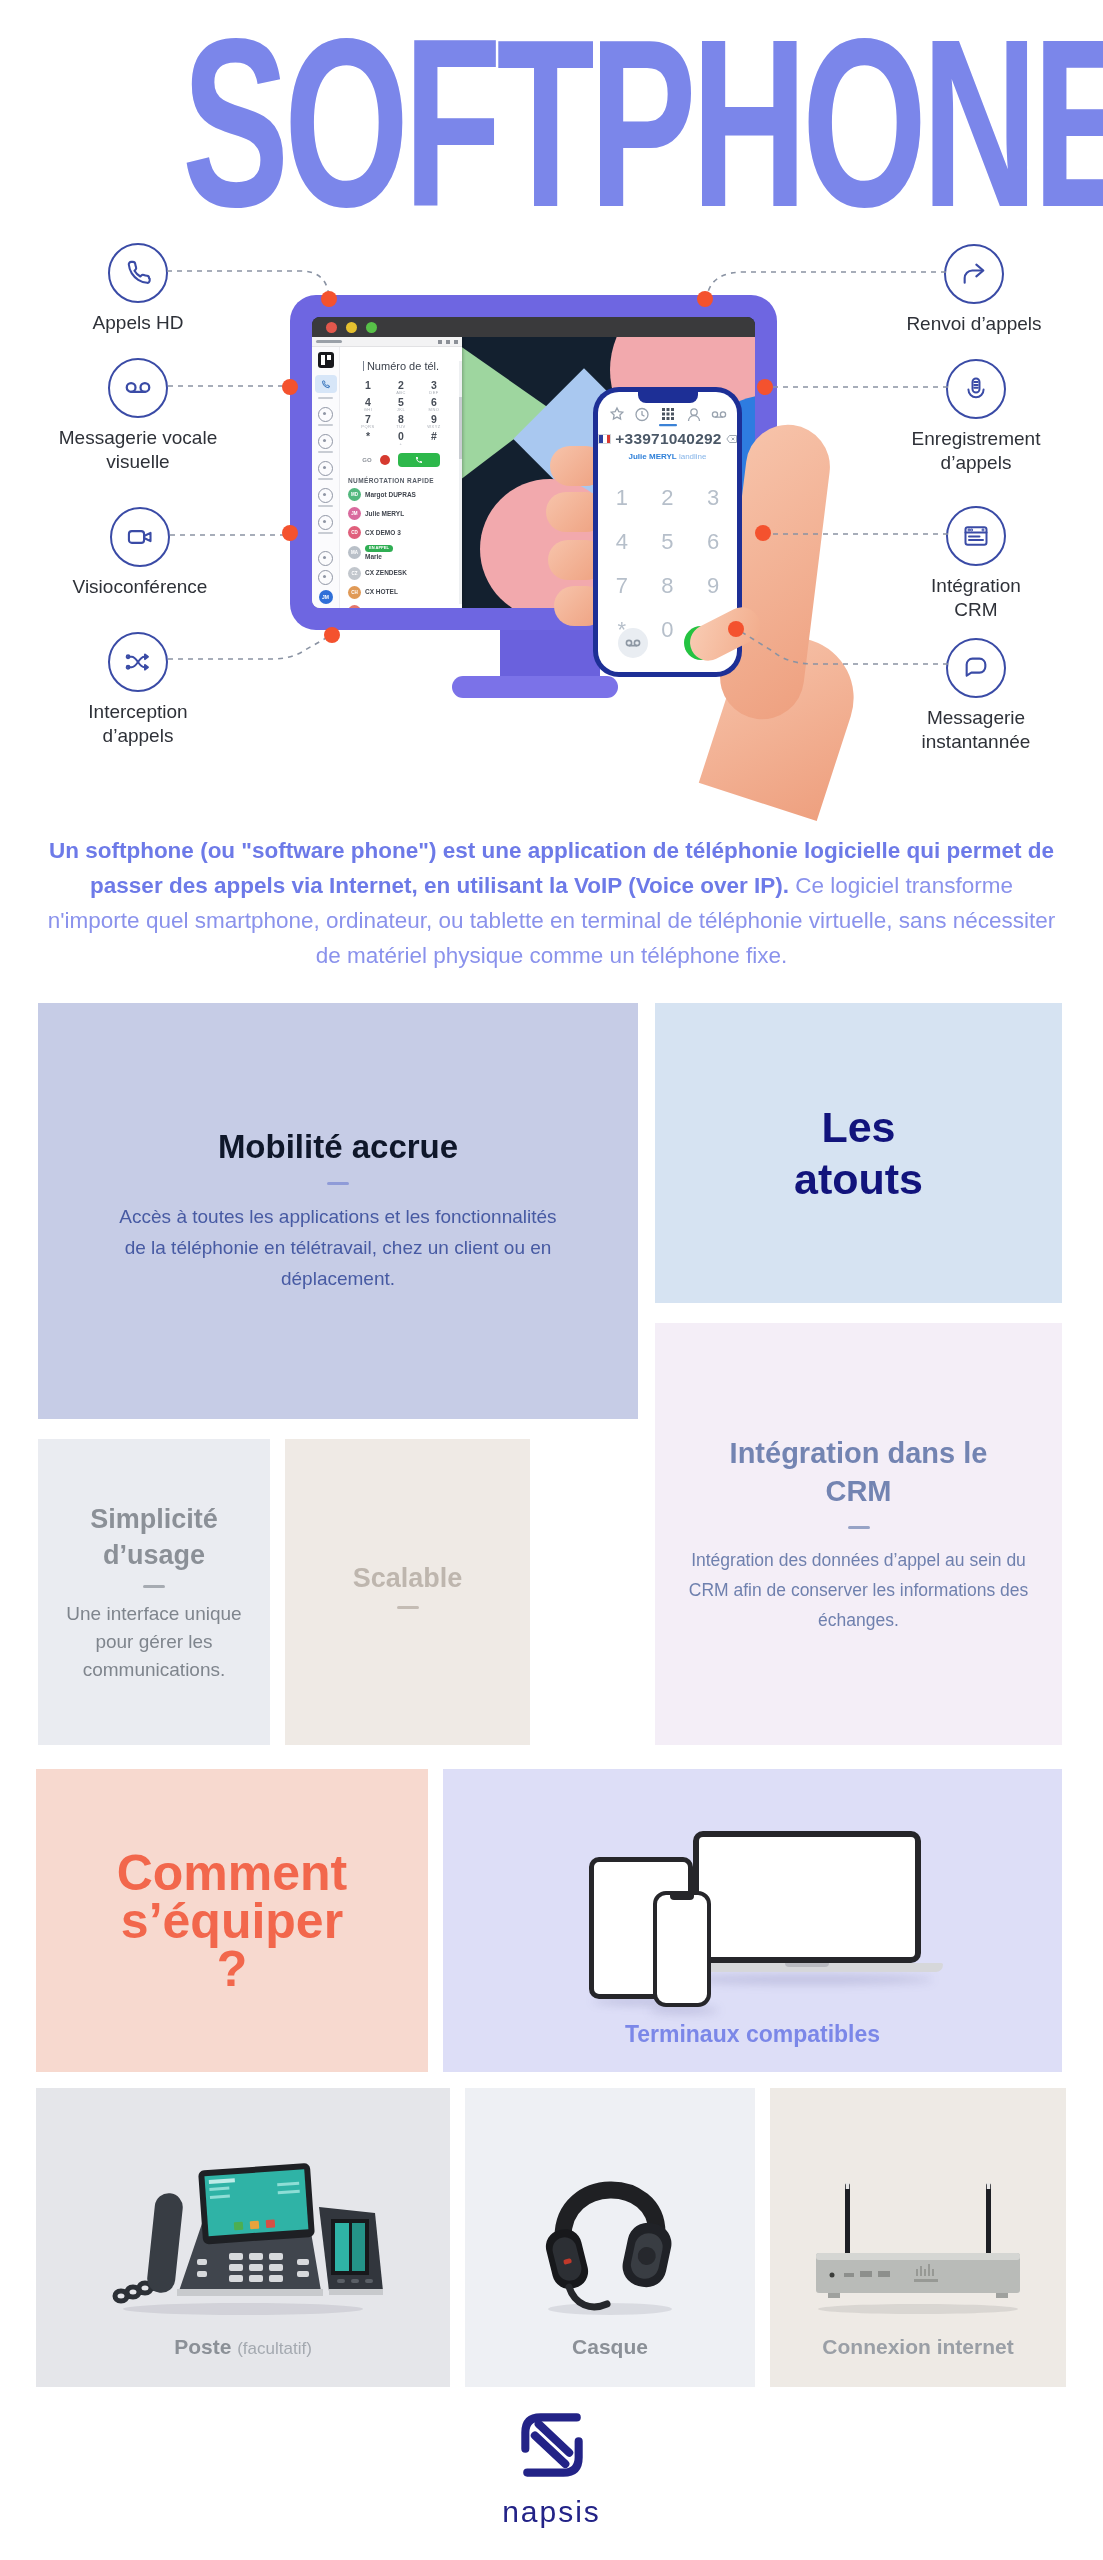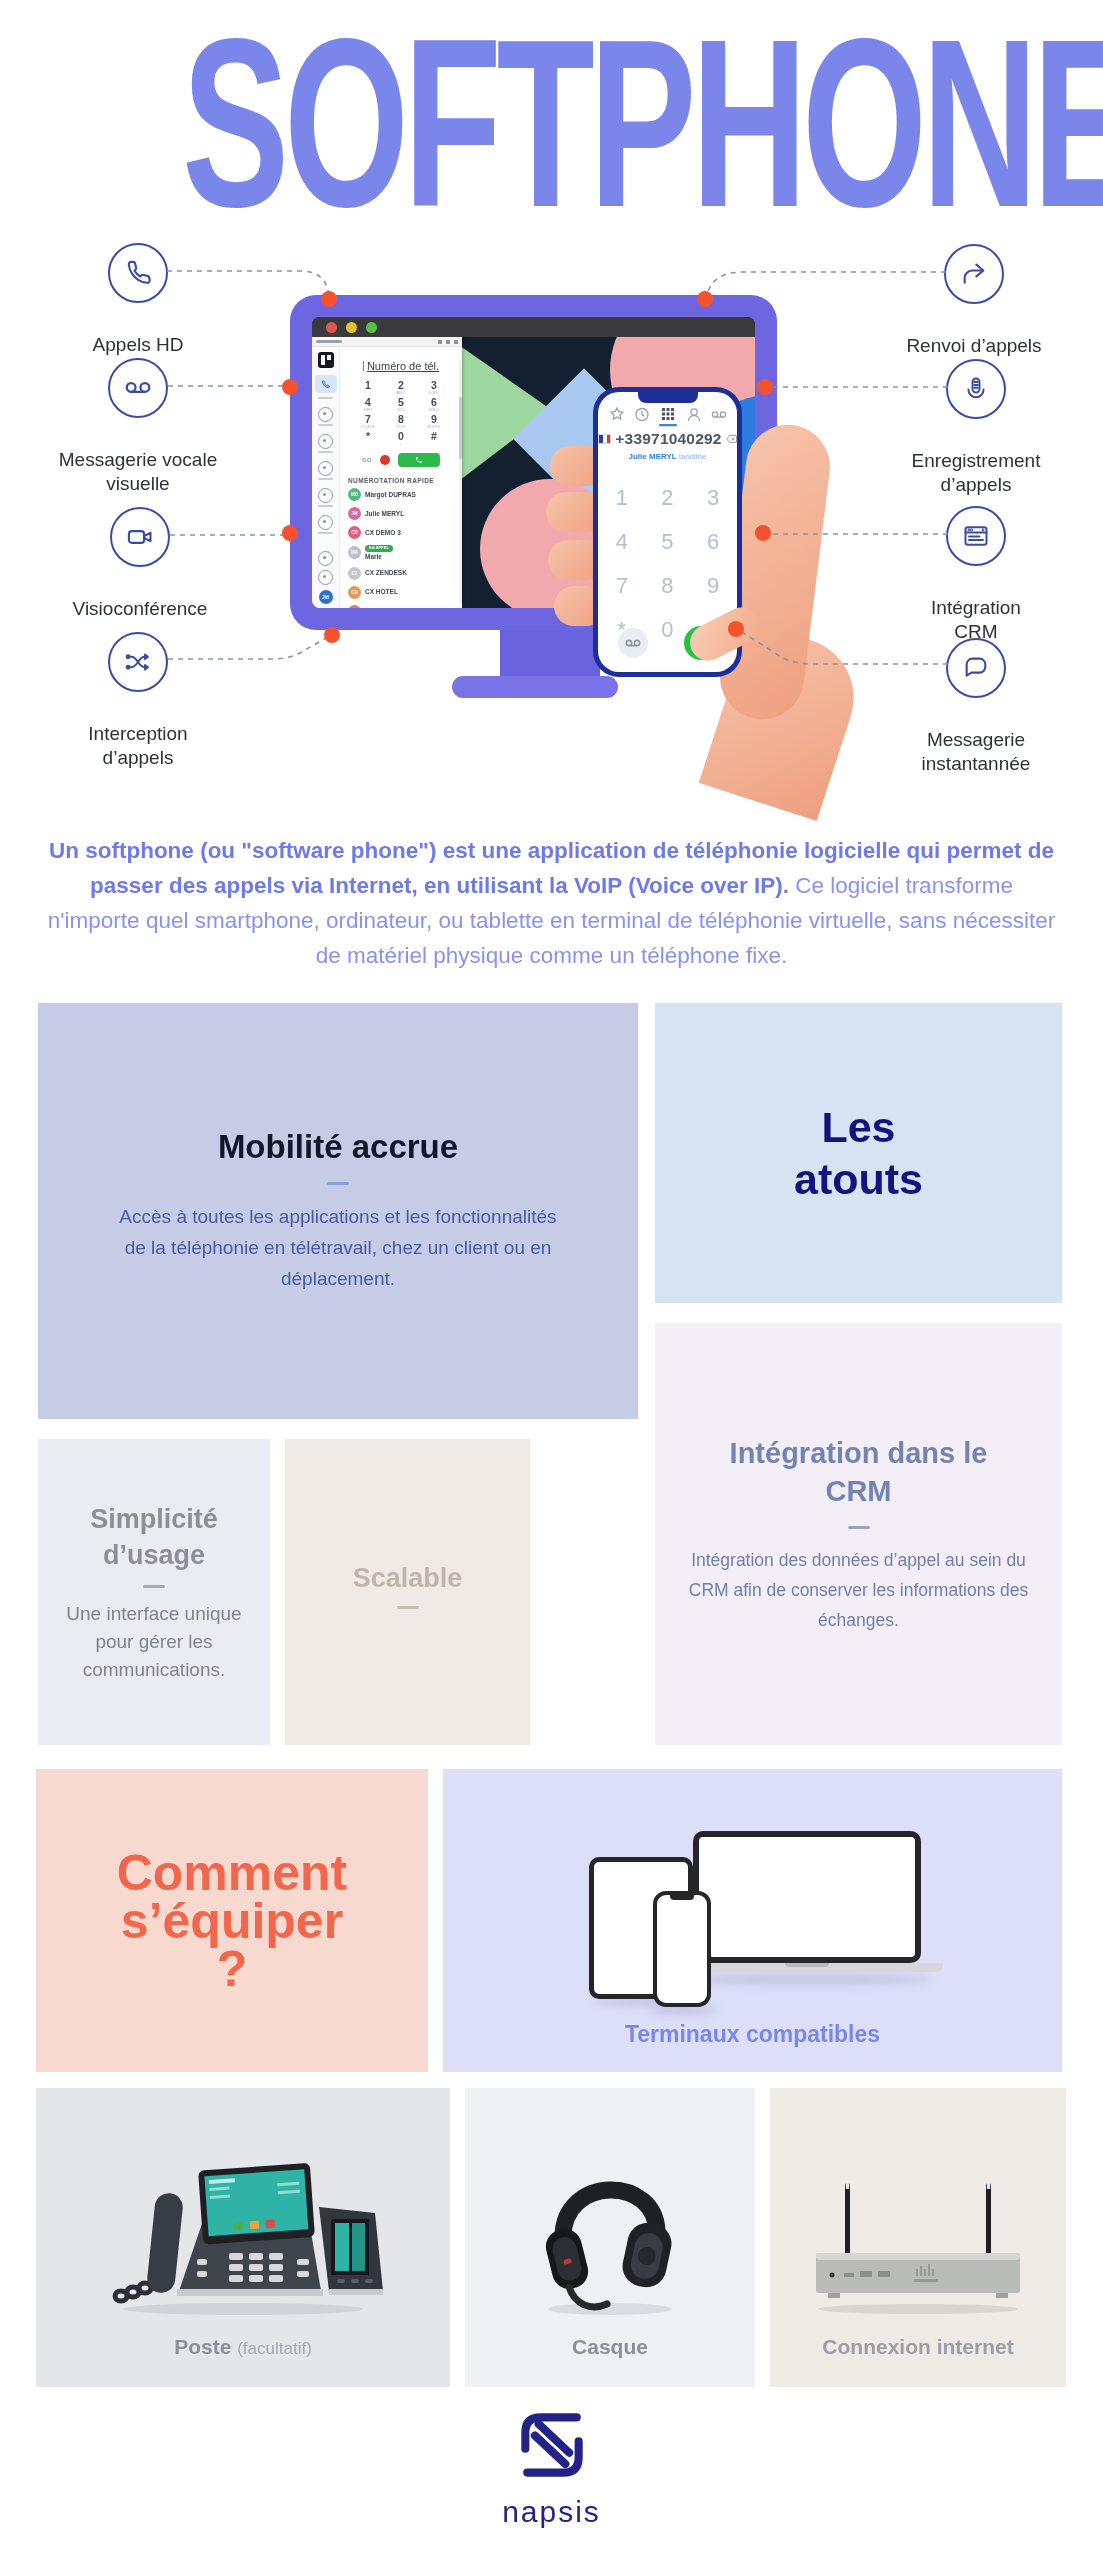"Appels HD" .feature { gap: 22px -> none }
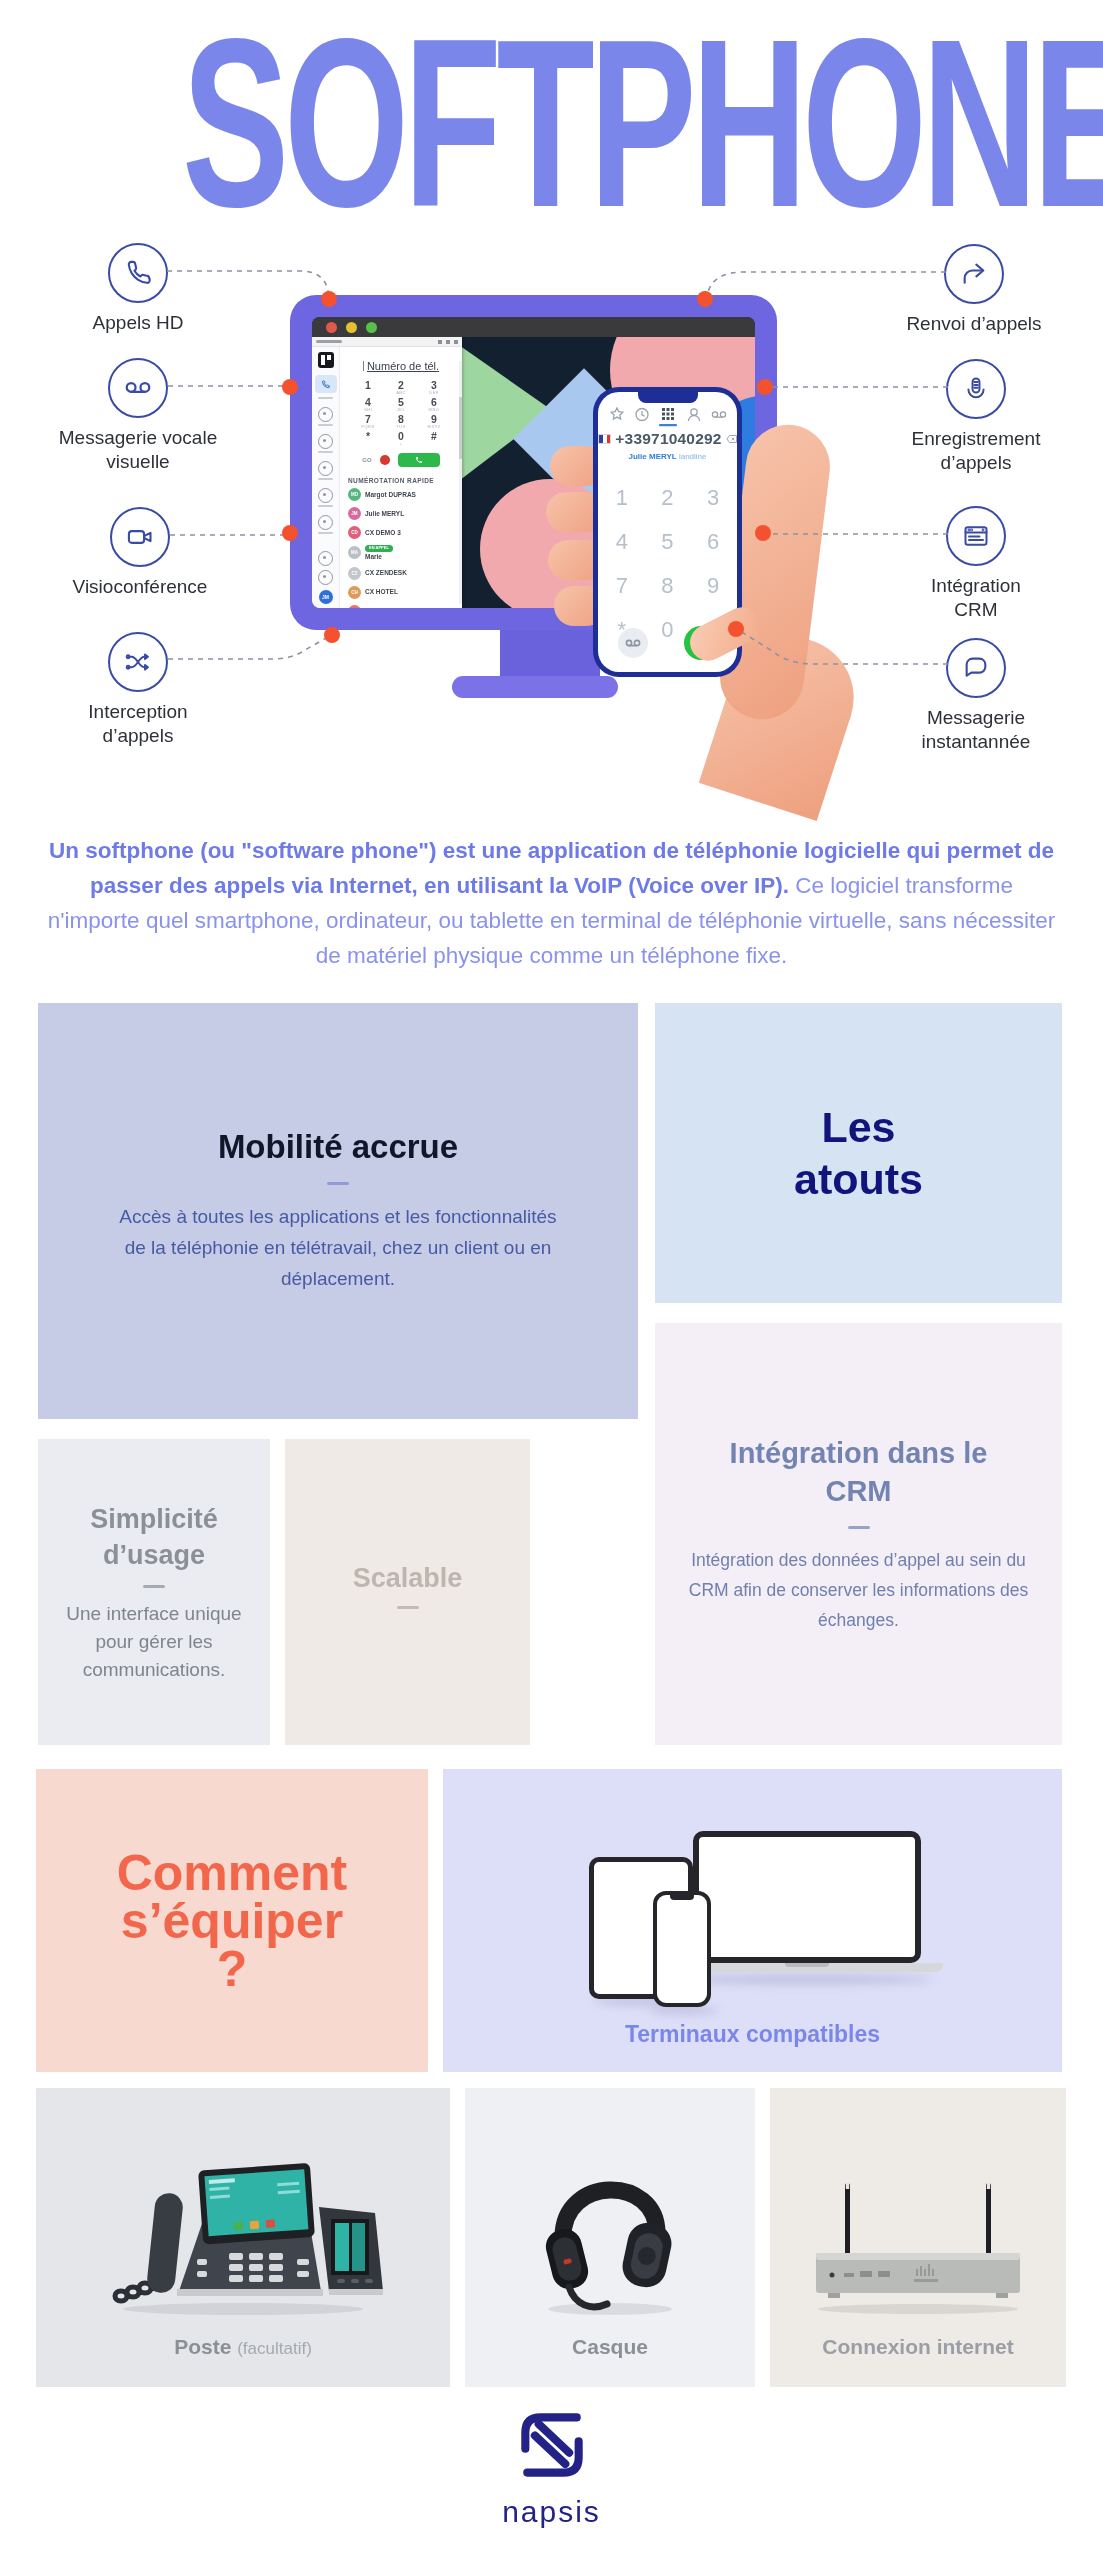"Numéro de tél." .numlabel { text-decoration: underline -> none }
